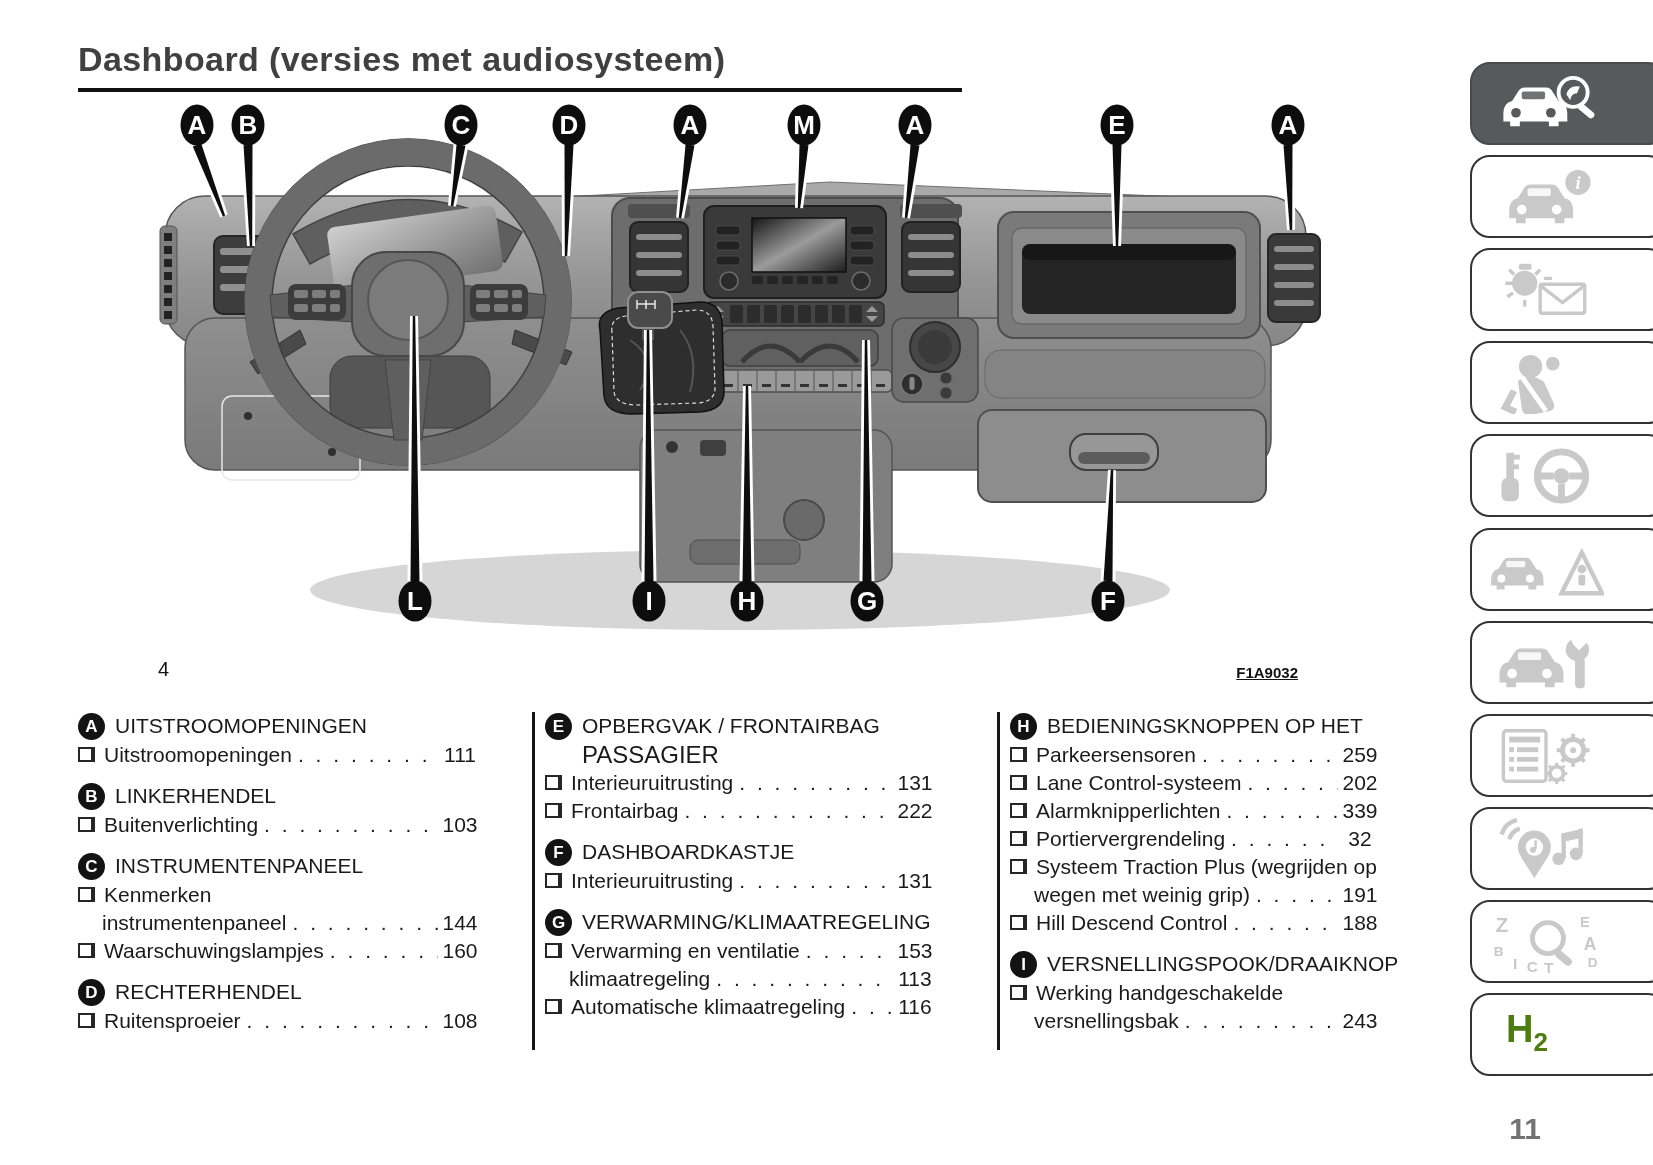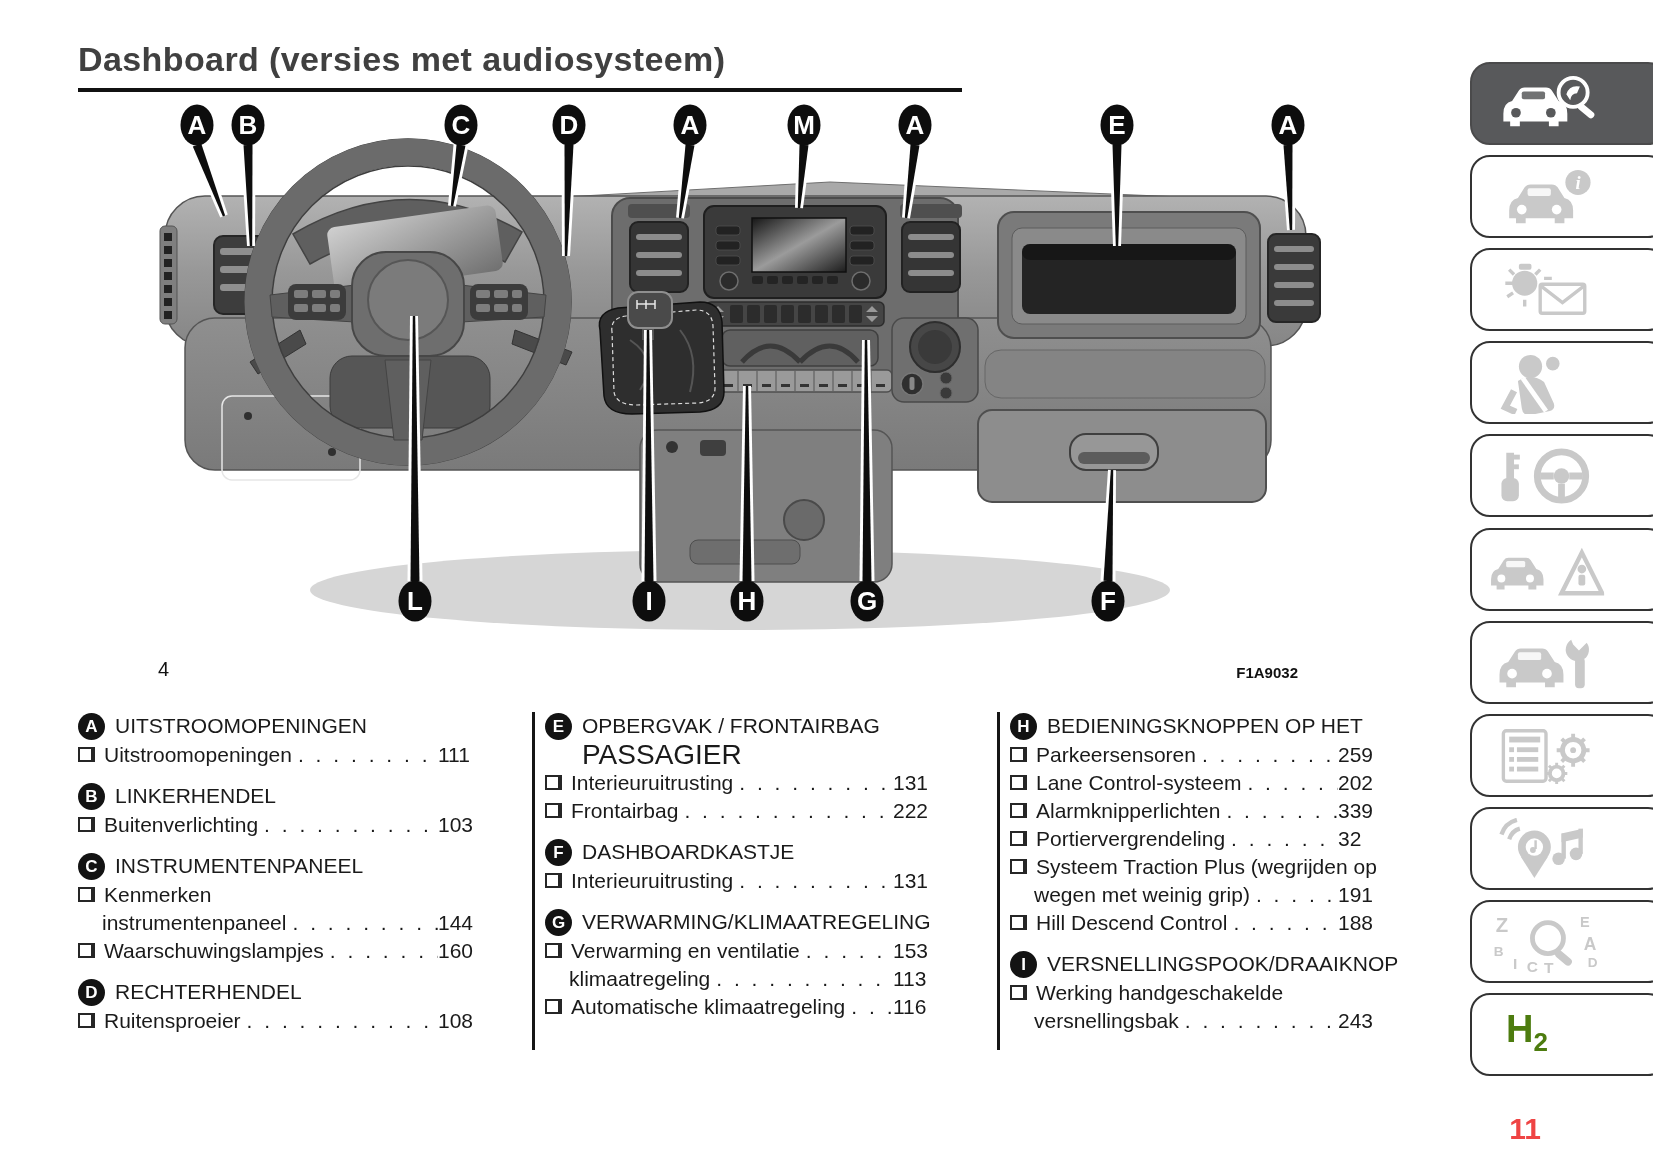"F1A9032" .fig-code { text-decoration: none -> underline }
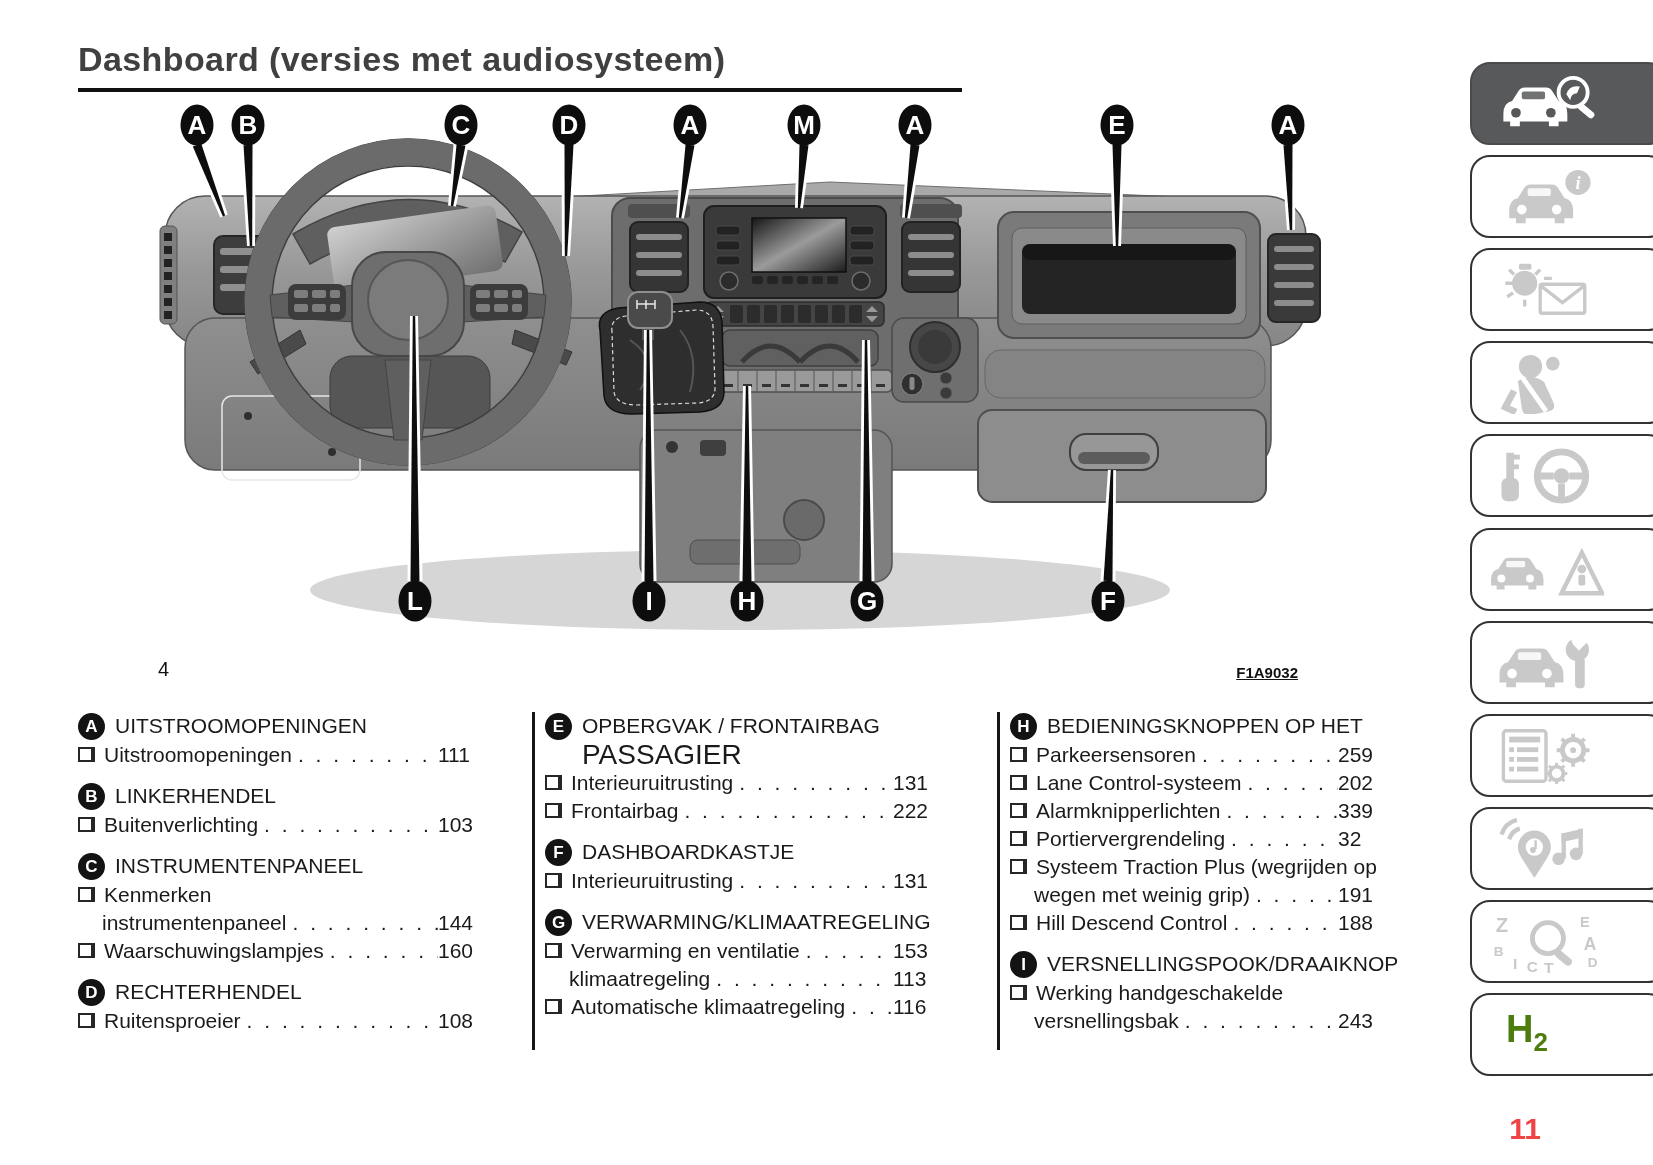"111" .num { text-align: left -> center }
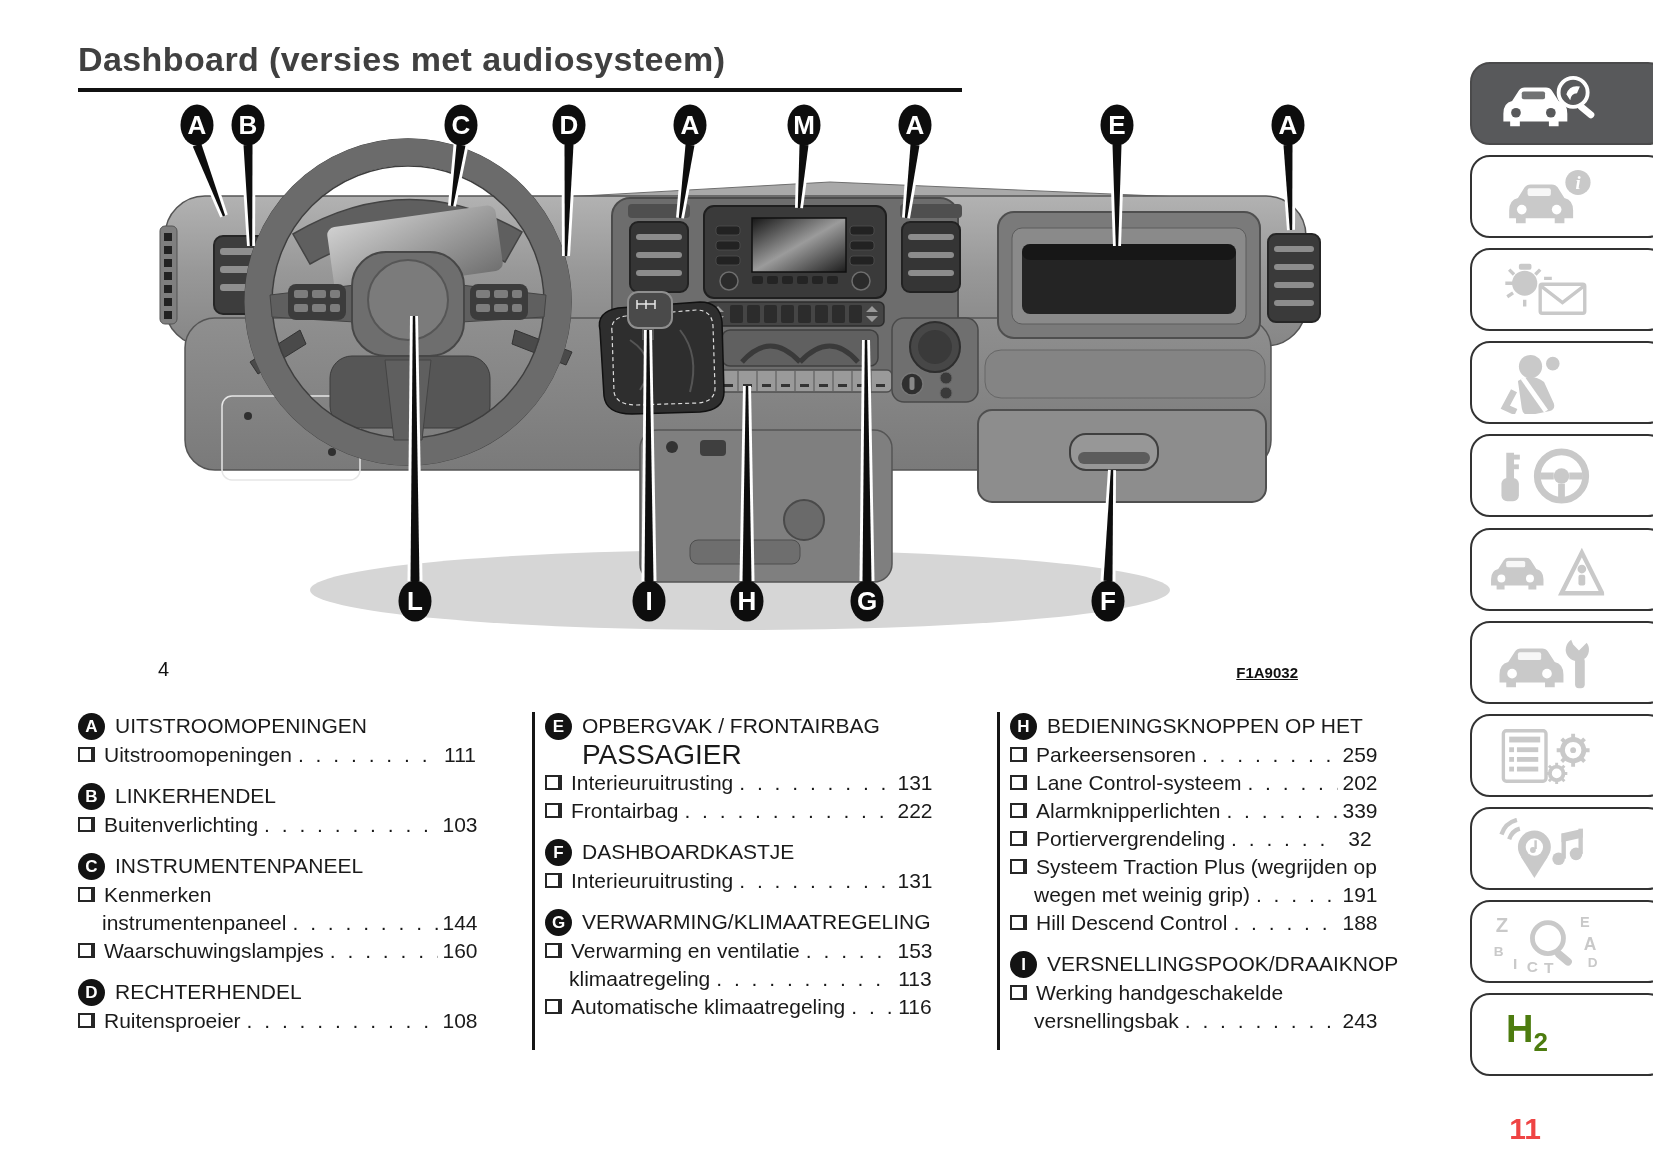"PASSAGIER" .sec-title2 { font-size: 28px -> 24px }
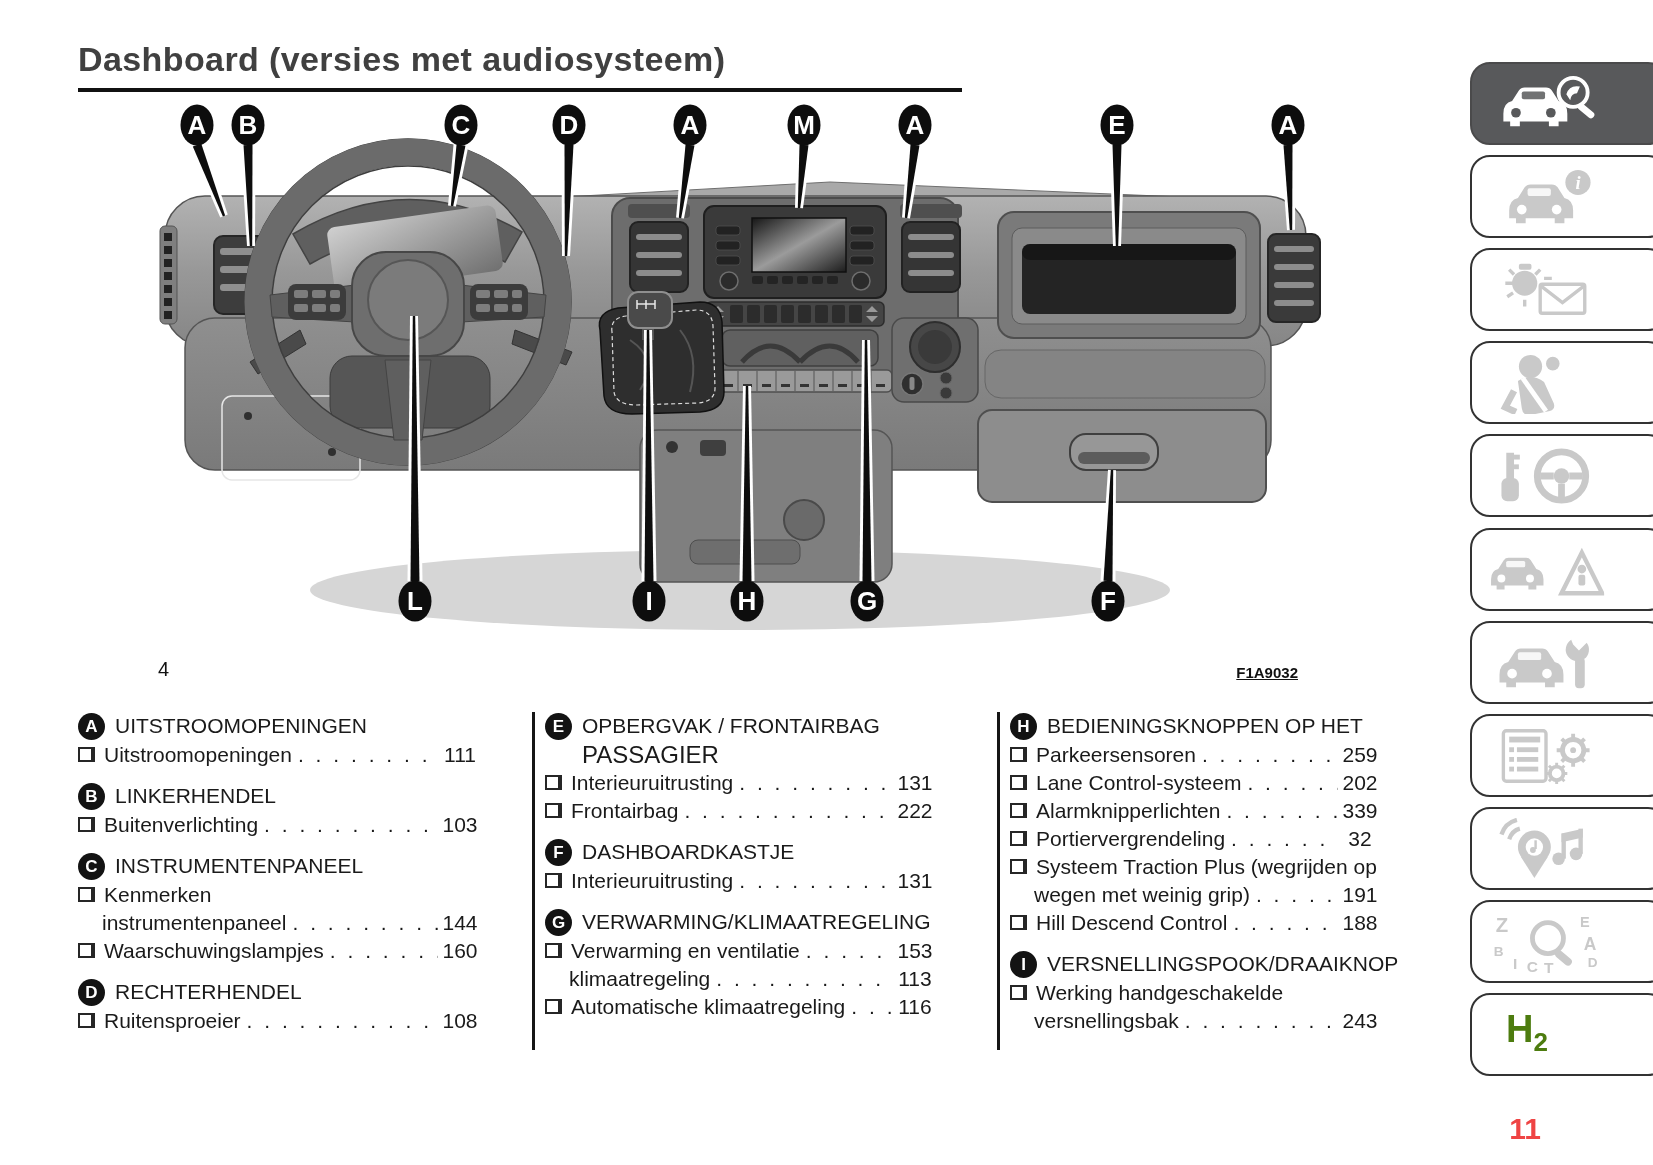"11" .page-num { color: #ef4444 -> #737373 }
